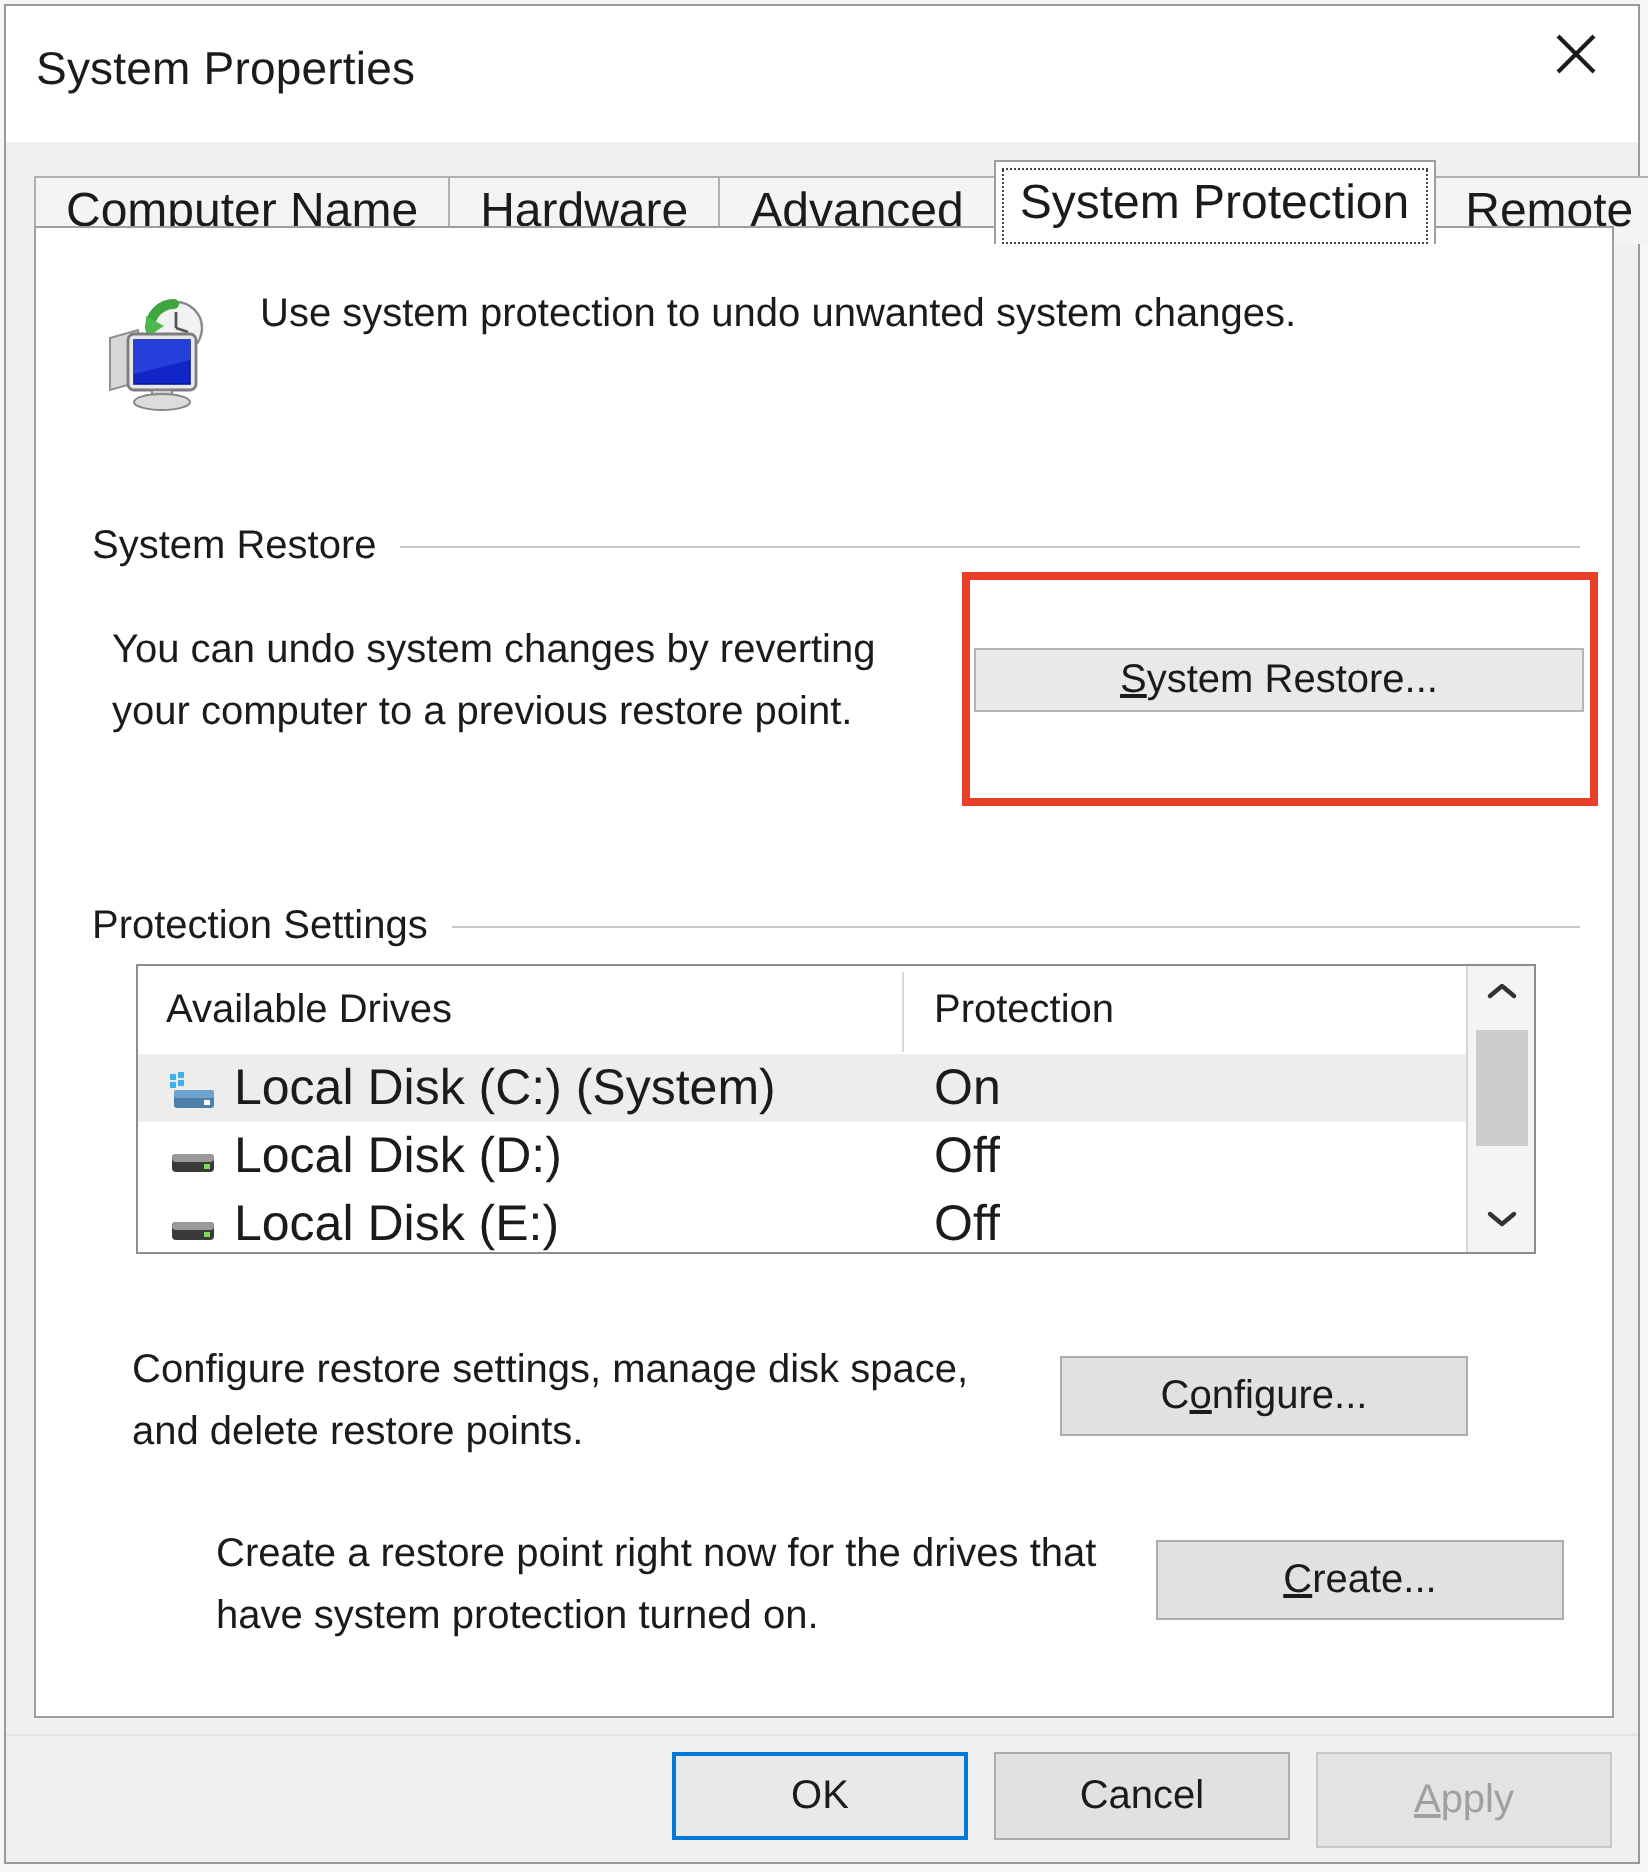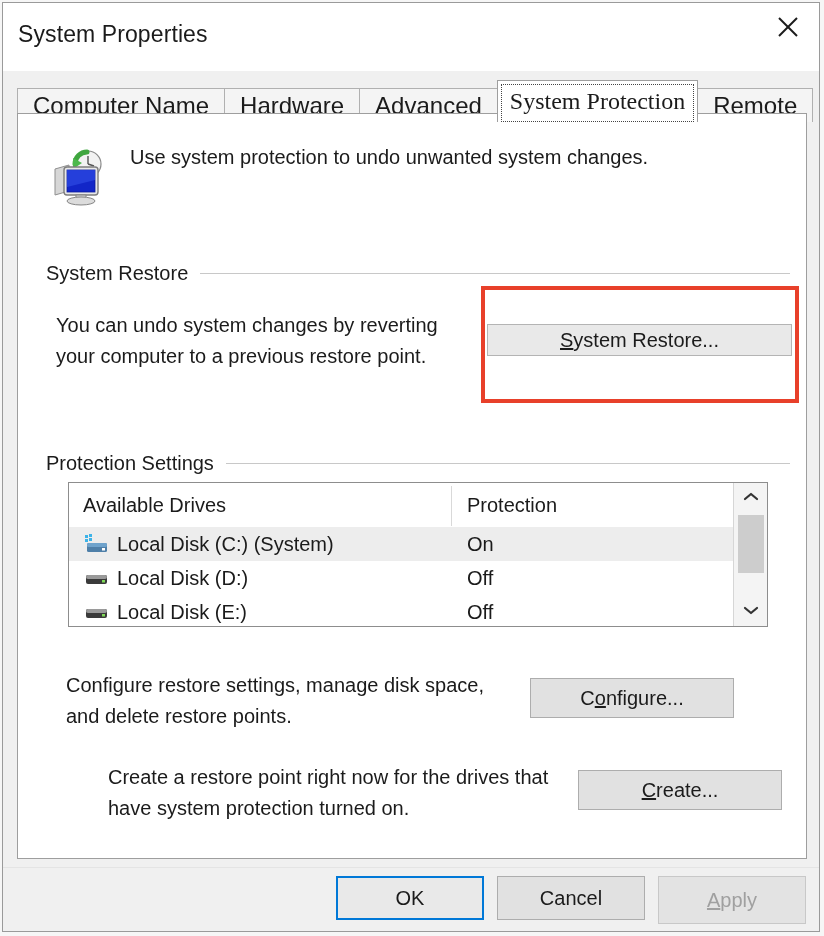"System Protection" .tab.active { font-family: Liberation Serif, serif -> none }
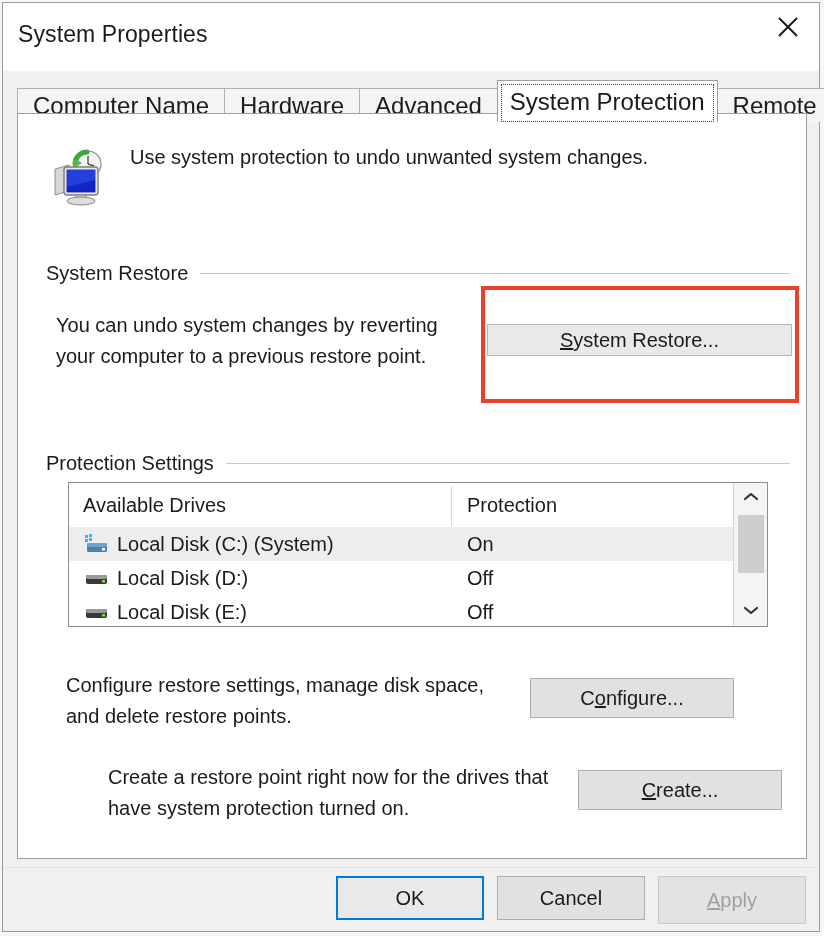"Local Disk (C:) (System)" .lv-row { font-size: 20px -> 25px }
